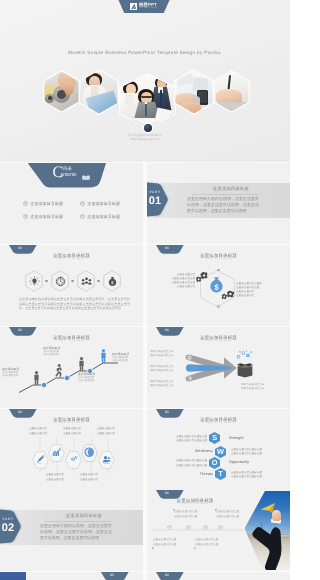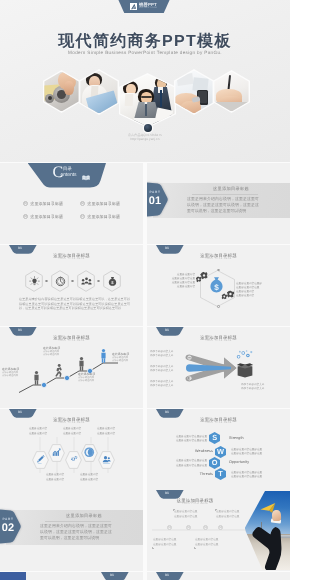"现代简约商务PPT模板" div.cover-title { html: <div>现代简约商务PPT模板</div> -> none }
